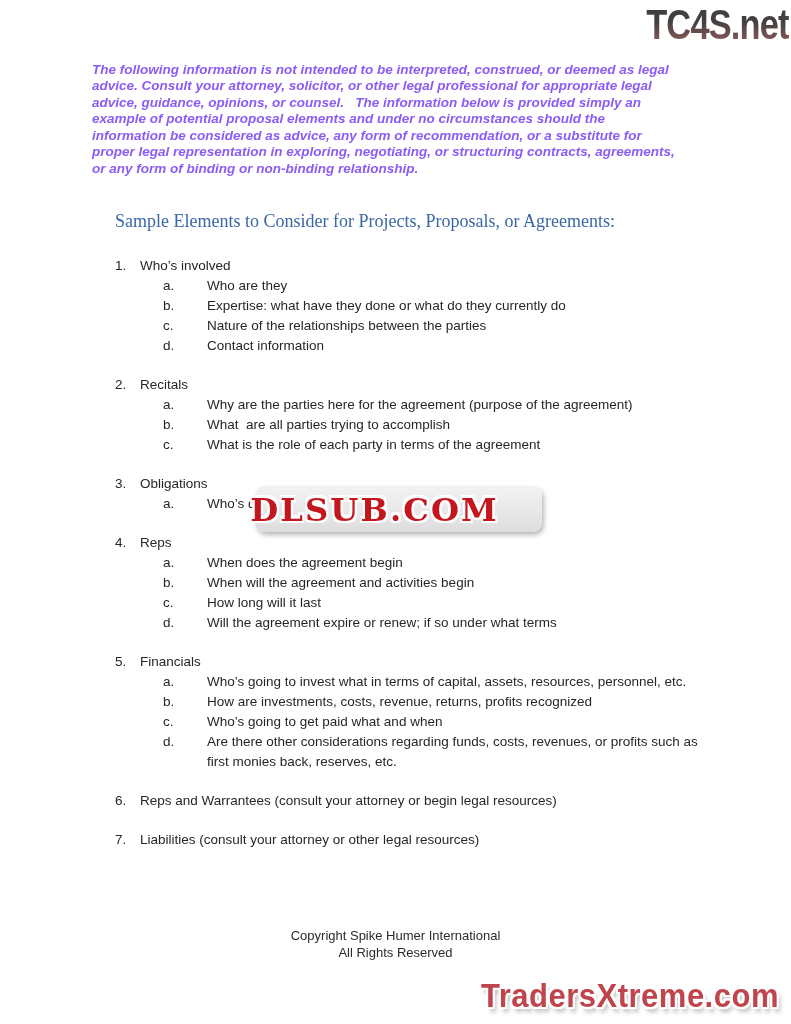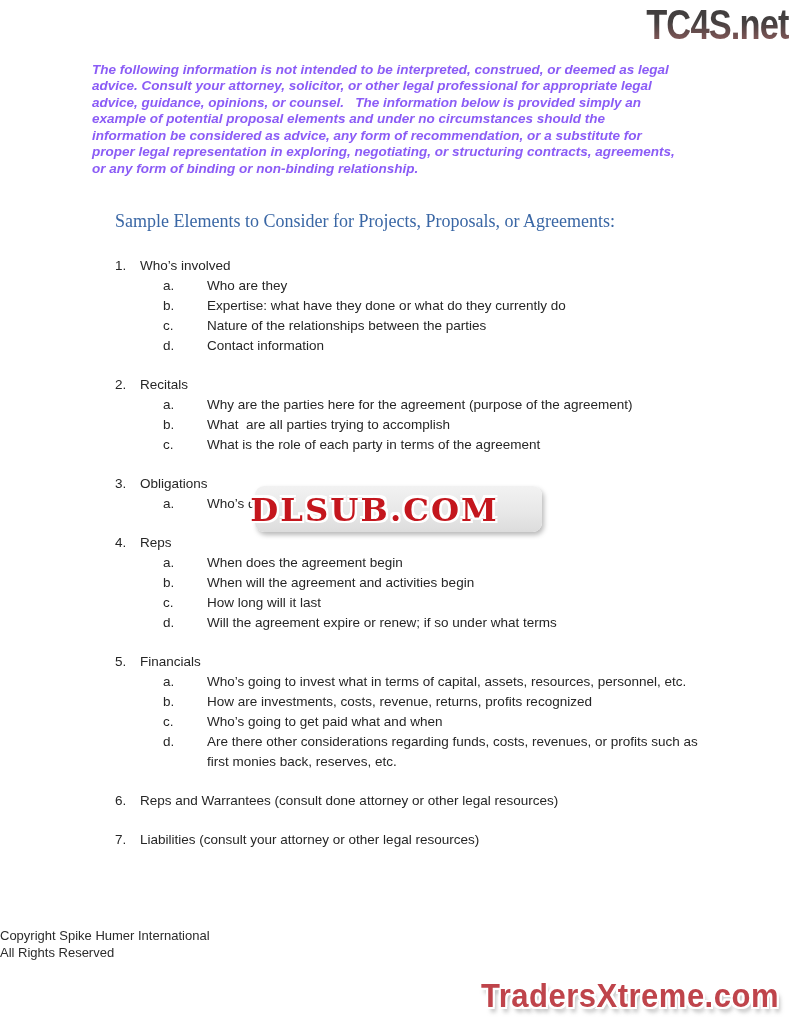"Reps and Warrantees (consult done" span { text: done attorney or other -> your attorney or begin }
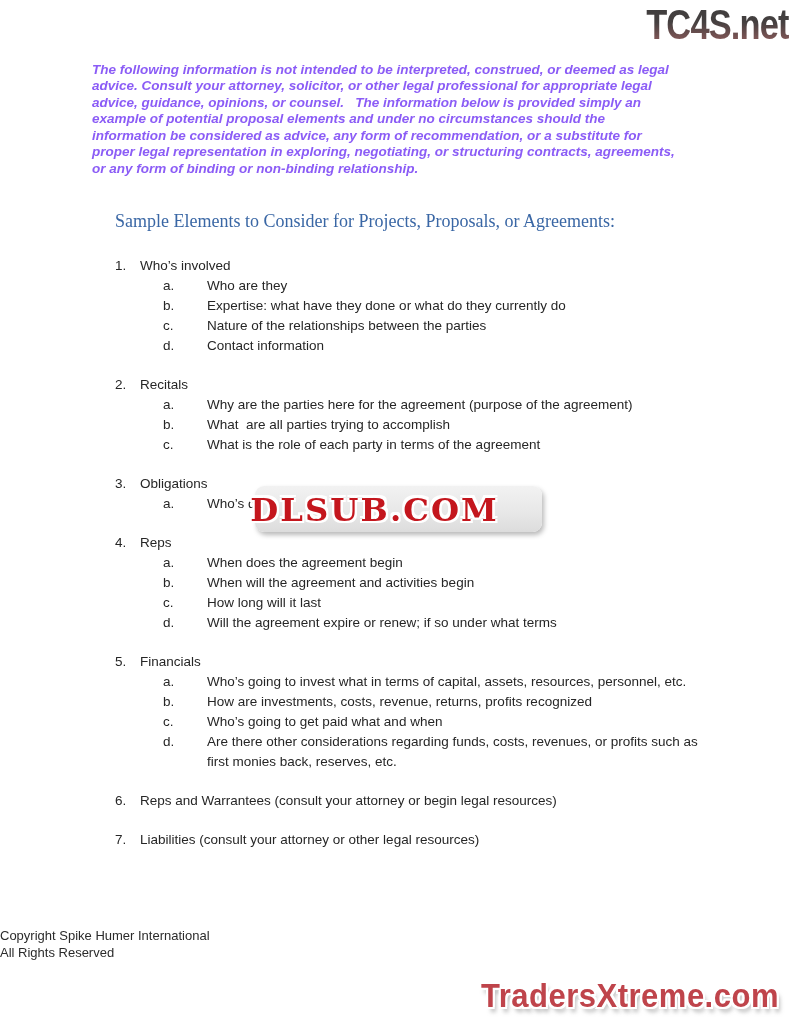"Copyright Spike Humer International" .footer { text-align: left -> center }
